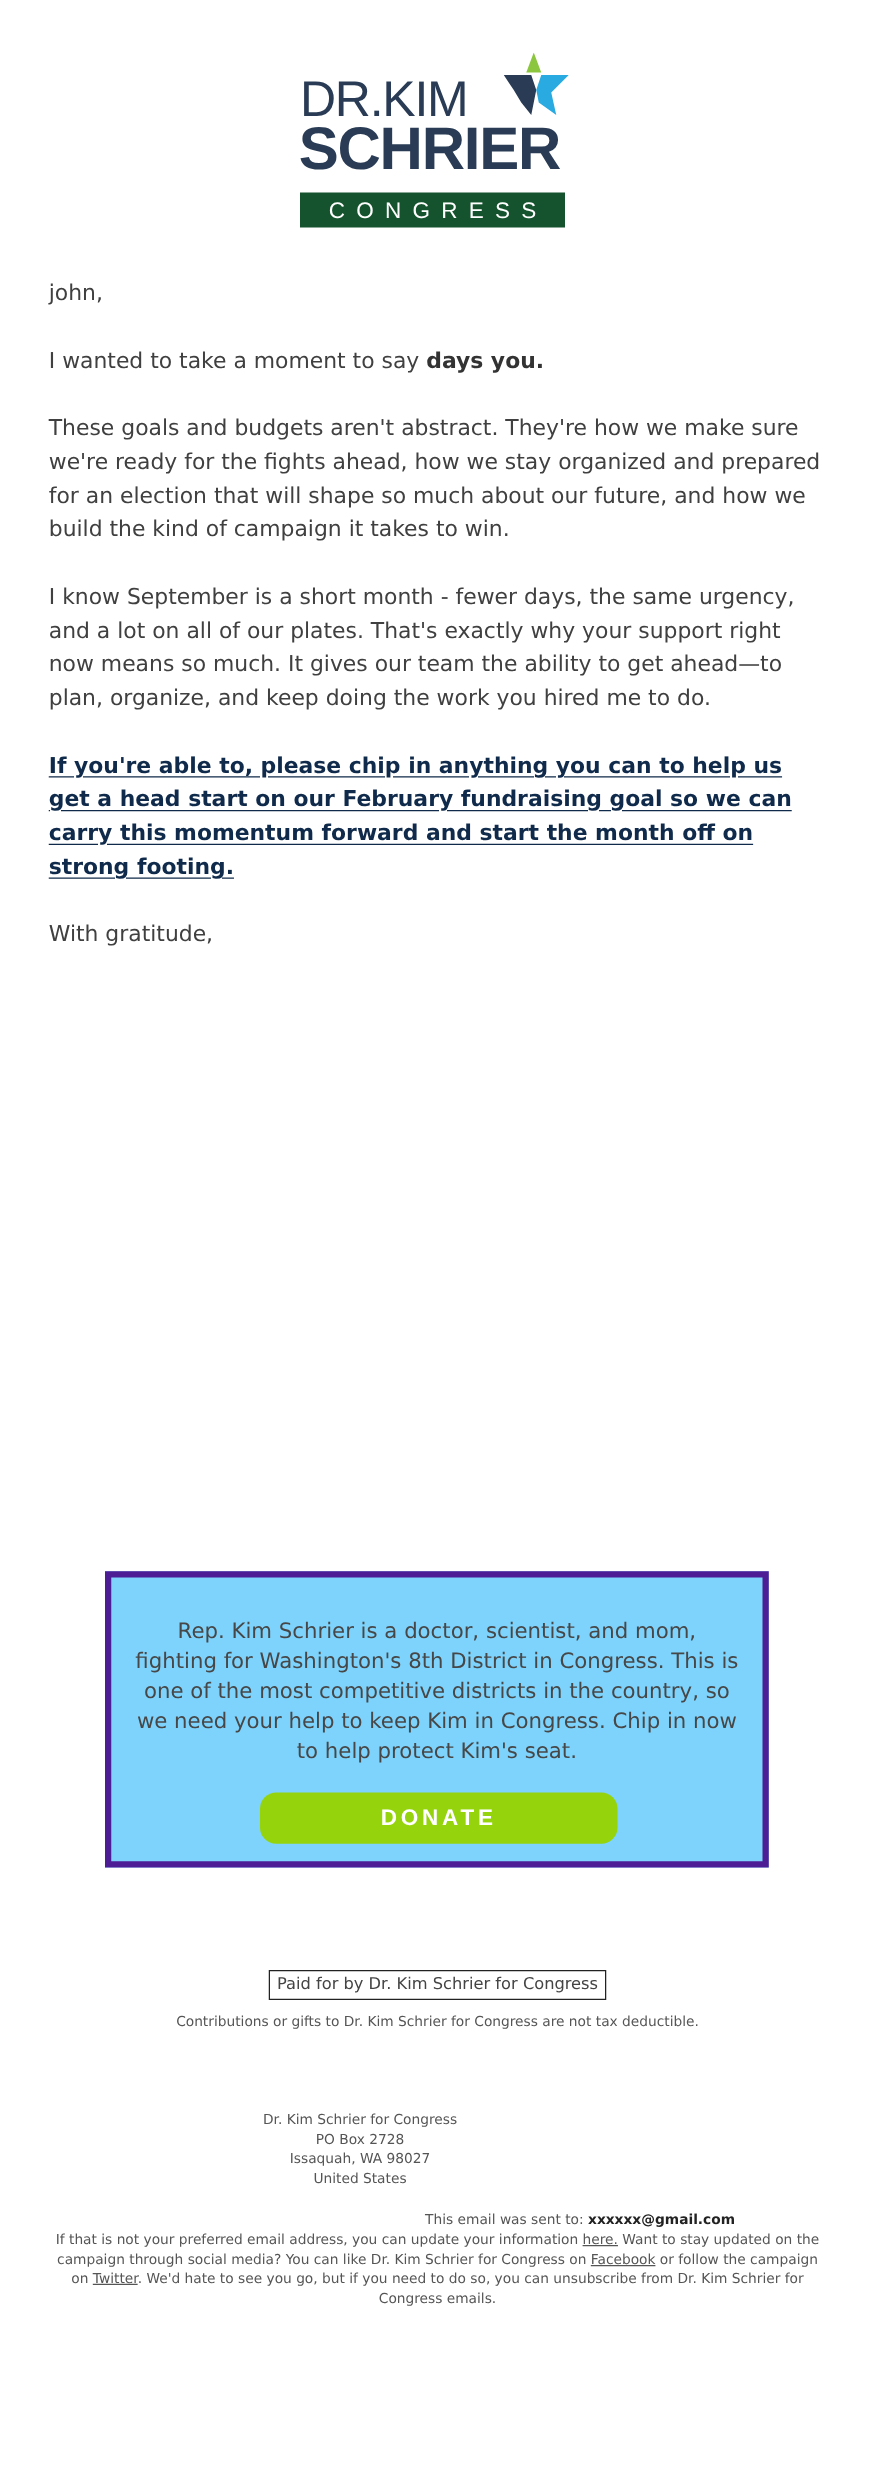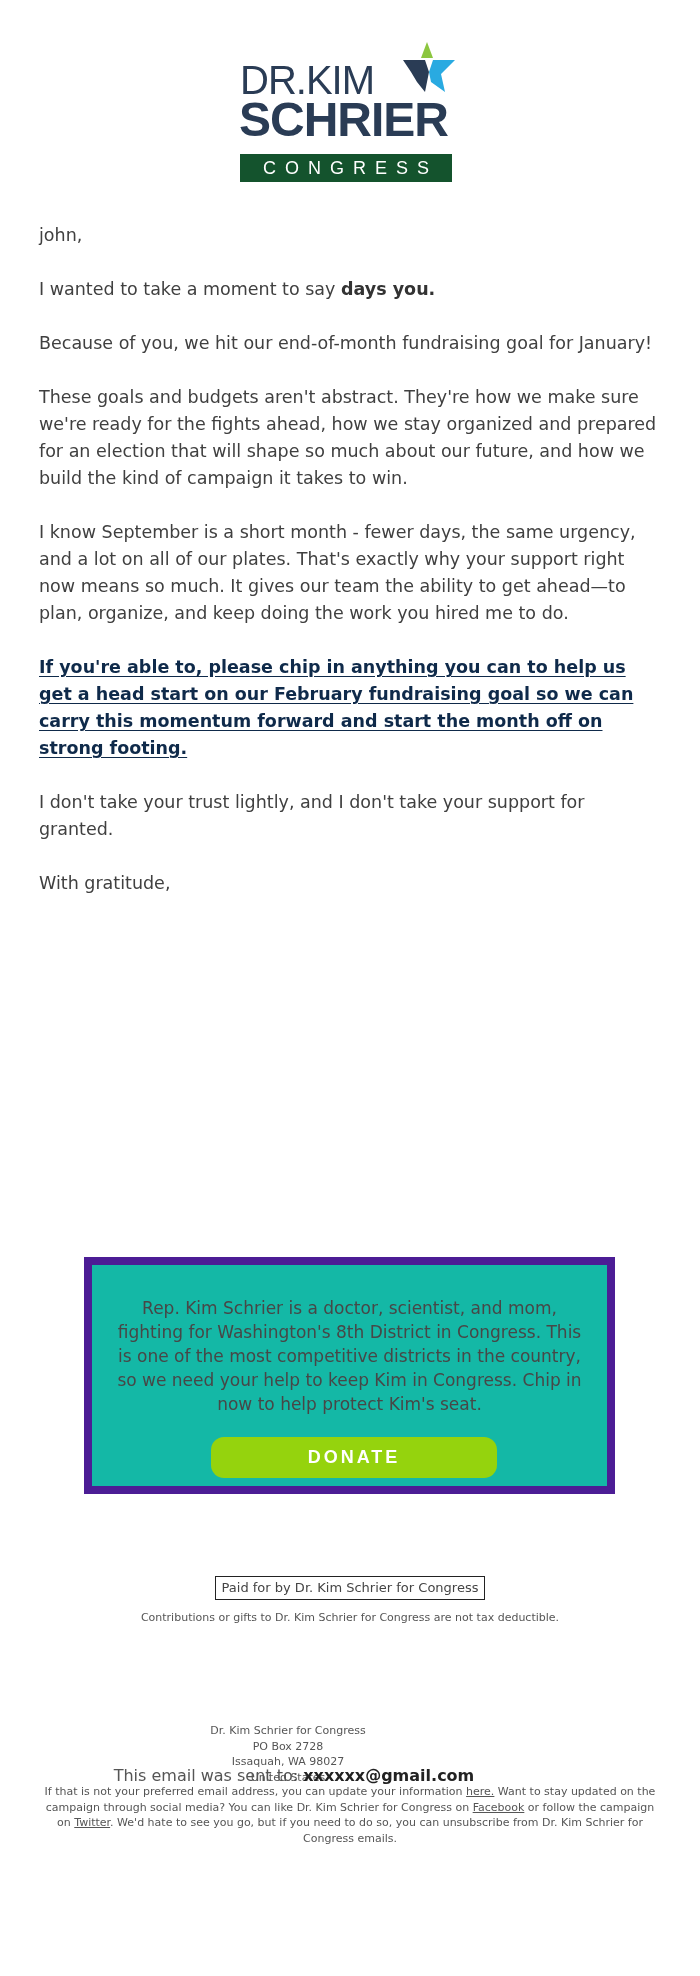"Because of you, we hit" p { html: <p>Because of you, we hit our end-of-month fundraising goal for January!</p> -> none }
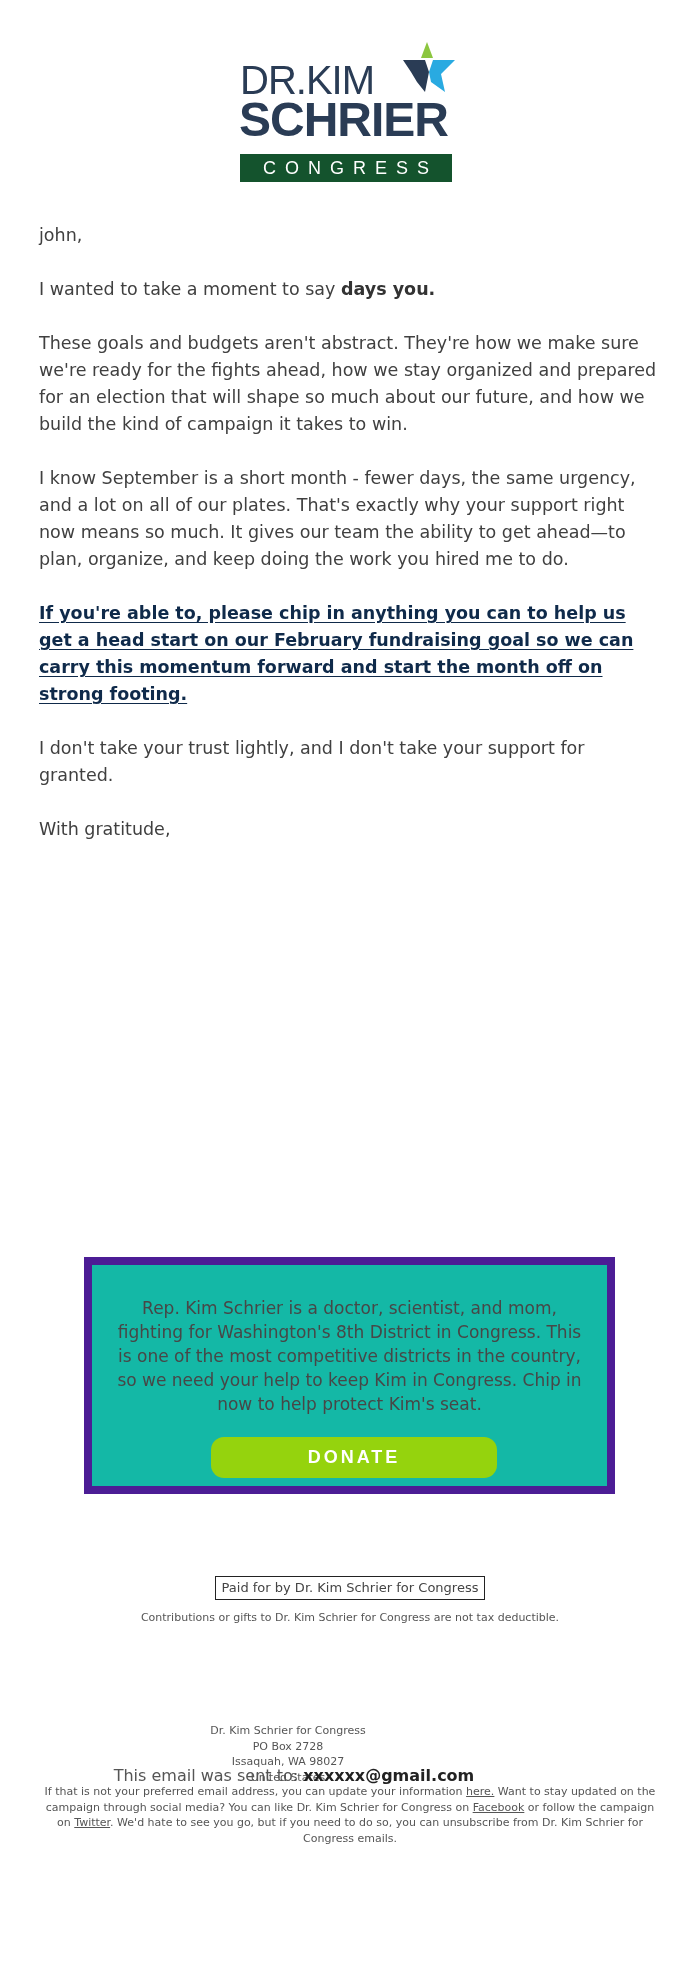"I don't take your trust" p { html: <p>I don't take your trust lightly, and I don't take your support for granted.</p> -> none }
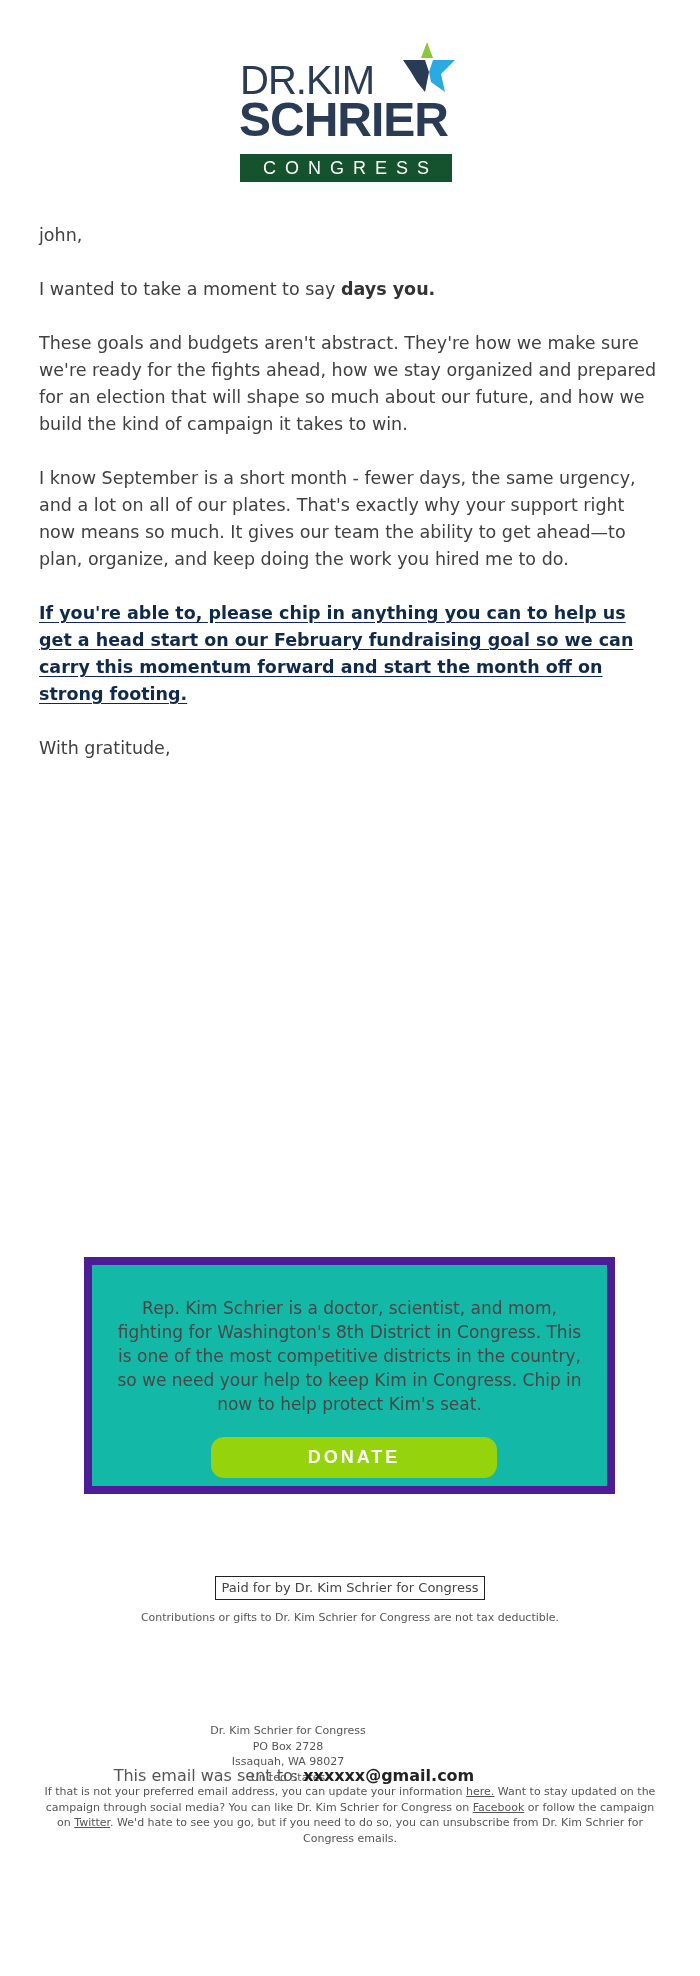"Rep. Kim Schrier is a" .callout { background: #14b8a6 -> #7dd3fc; border: 8px solid #4c1d95 -> 5px solid #4c1d95 }
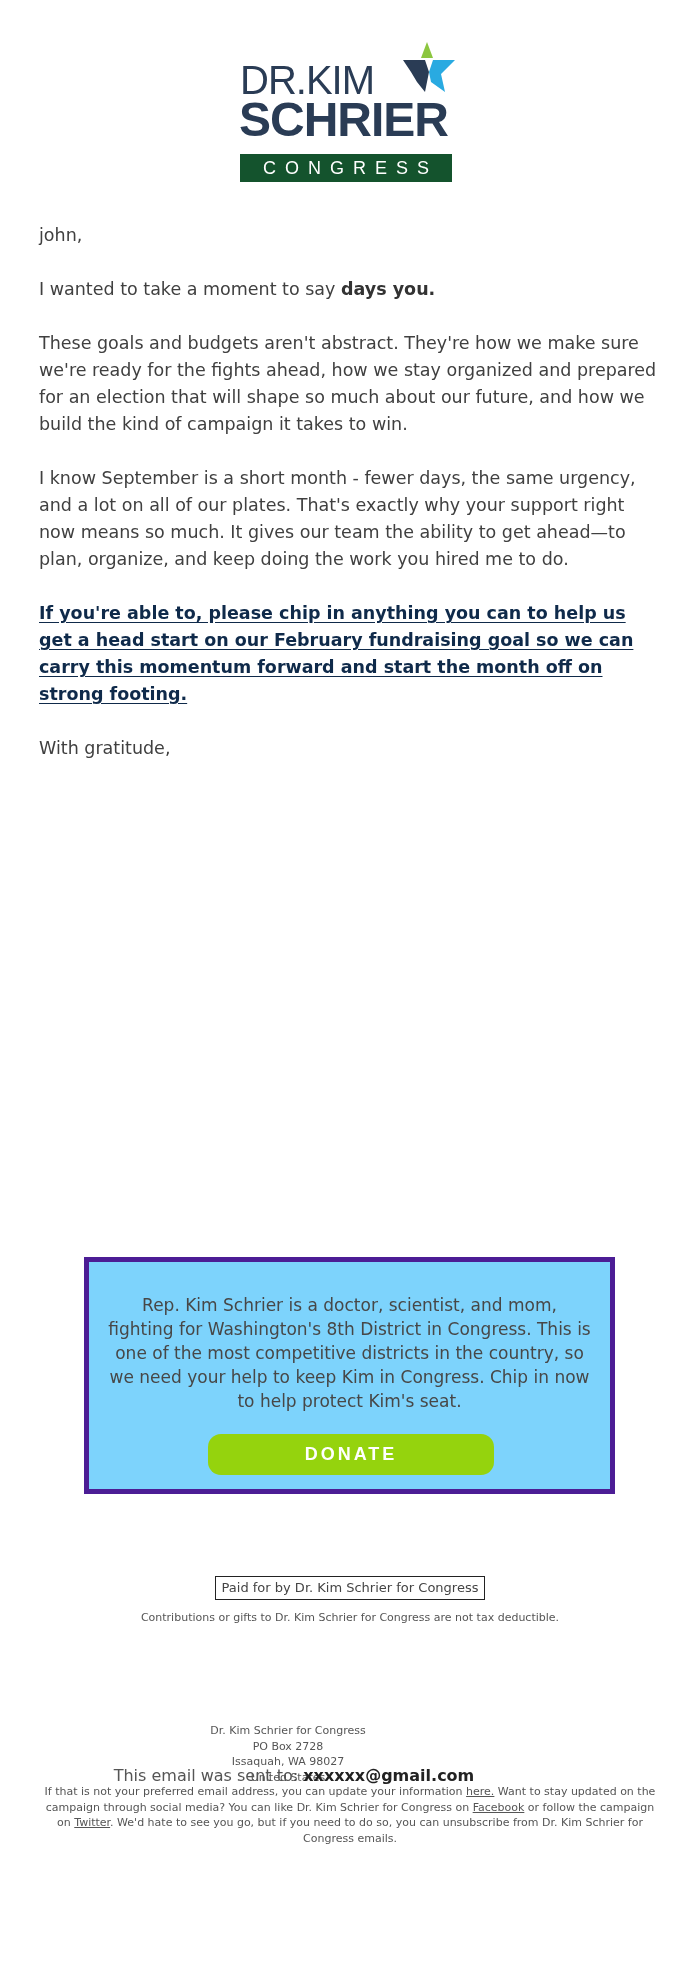"Dr. Kim Schrier for Congress" .address { margin-top: 35px -> none }
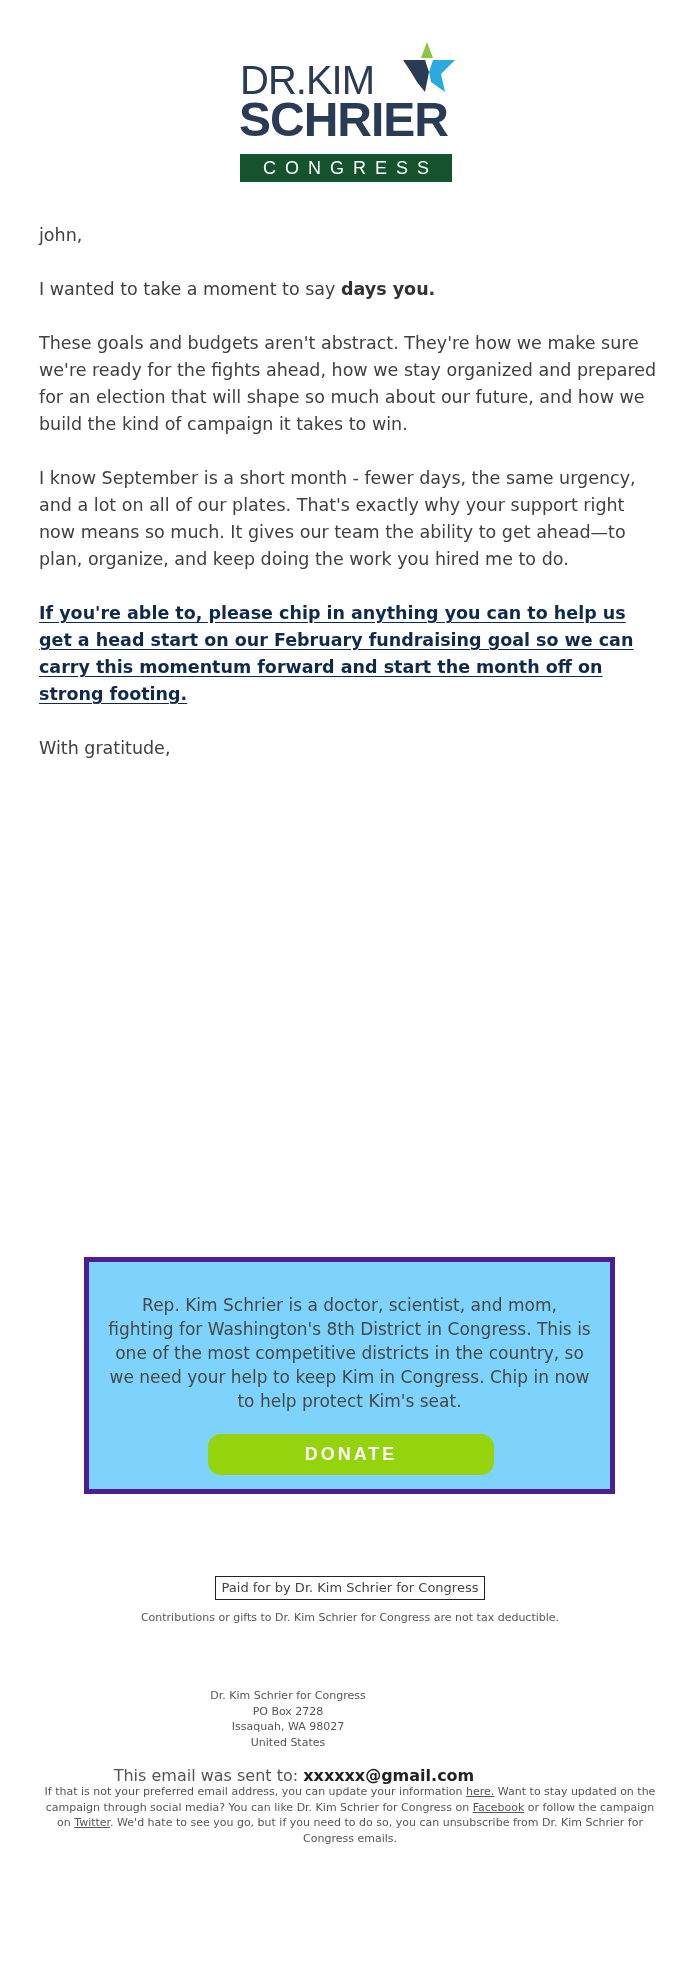"This email was sent to:" .sent-to { font-size: 16px -> 11px; text-align: center -> right }
